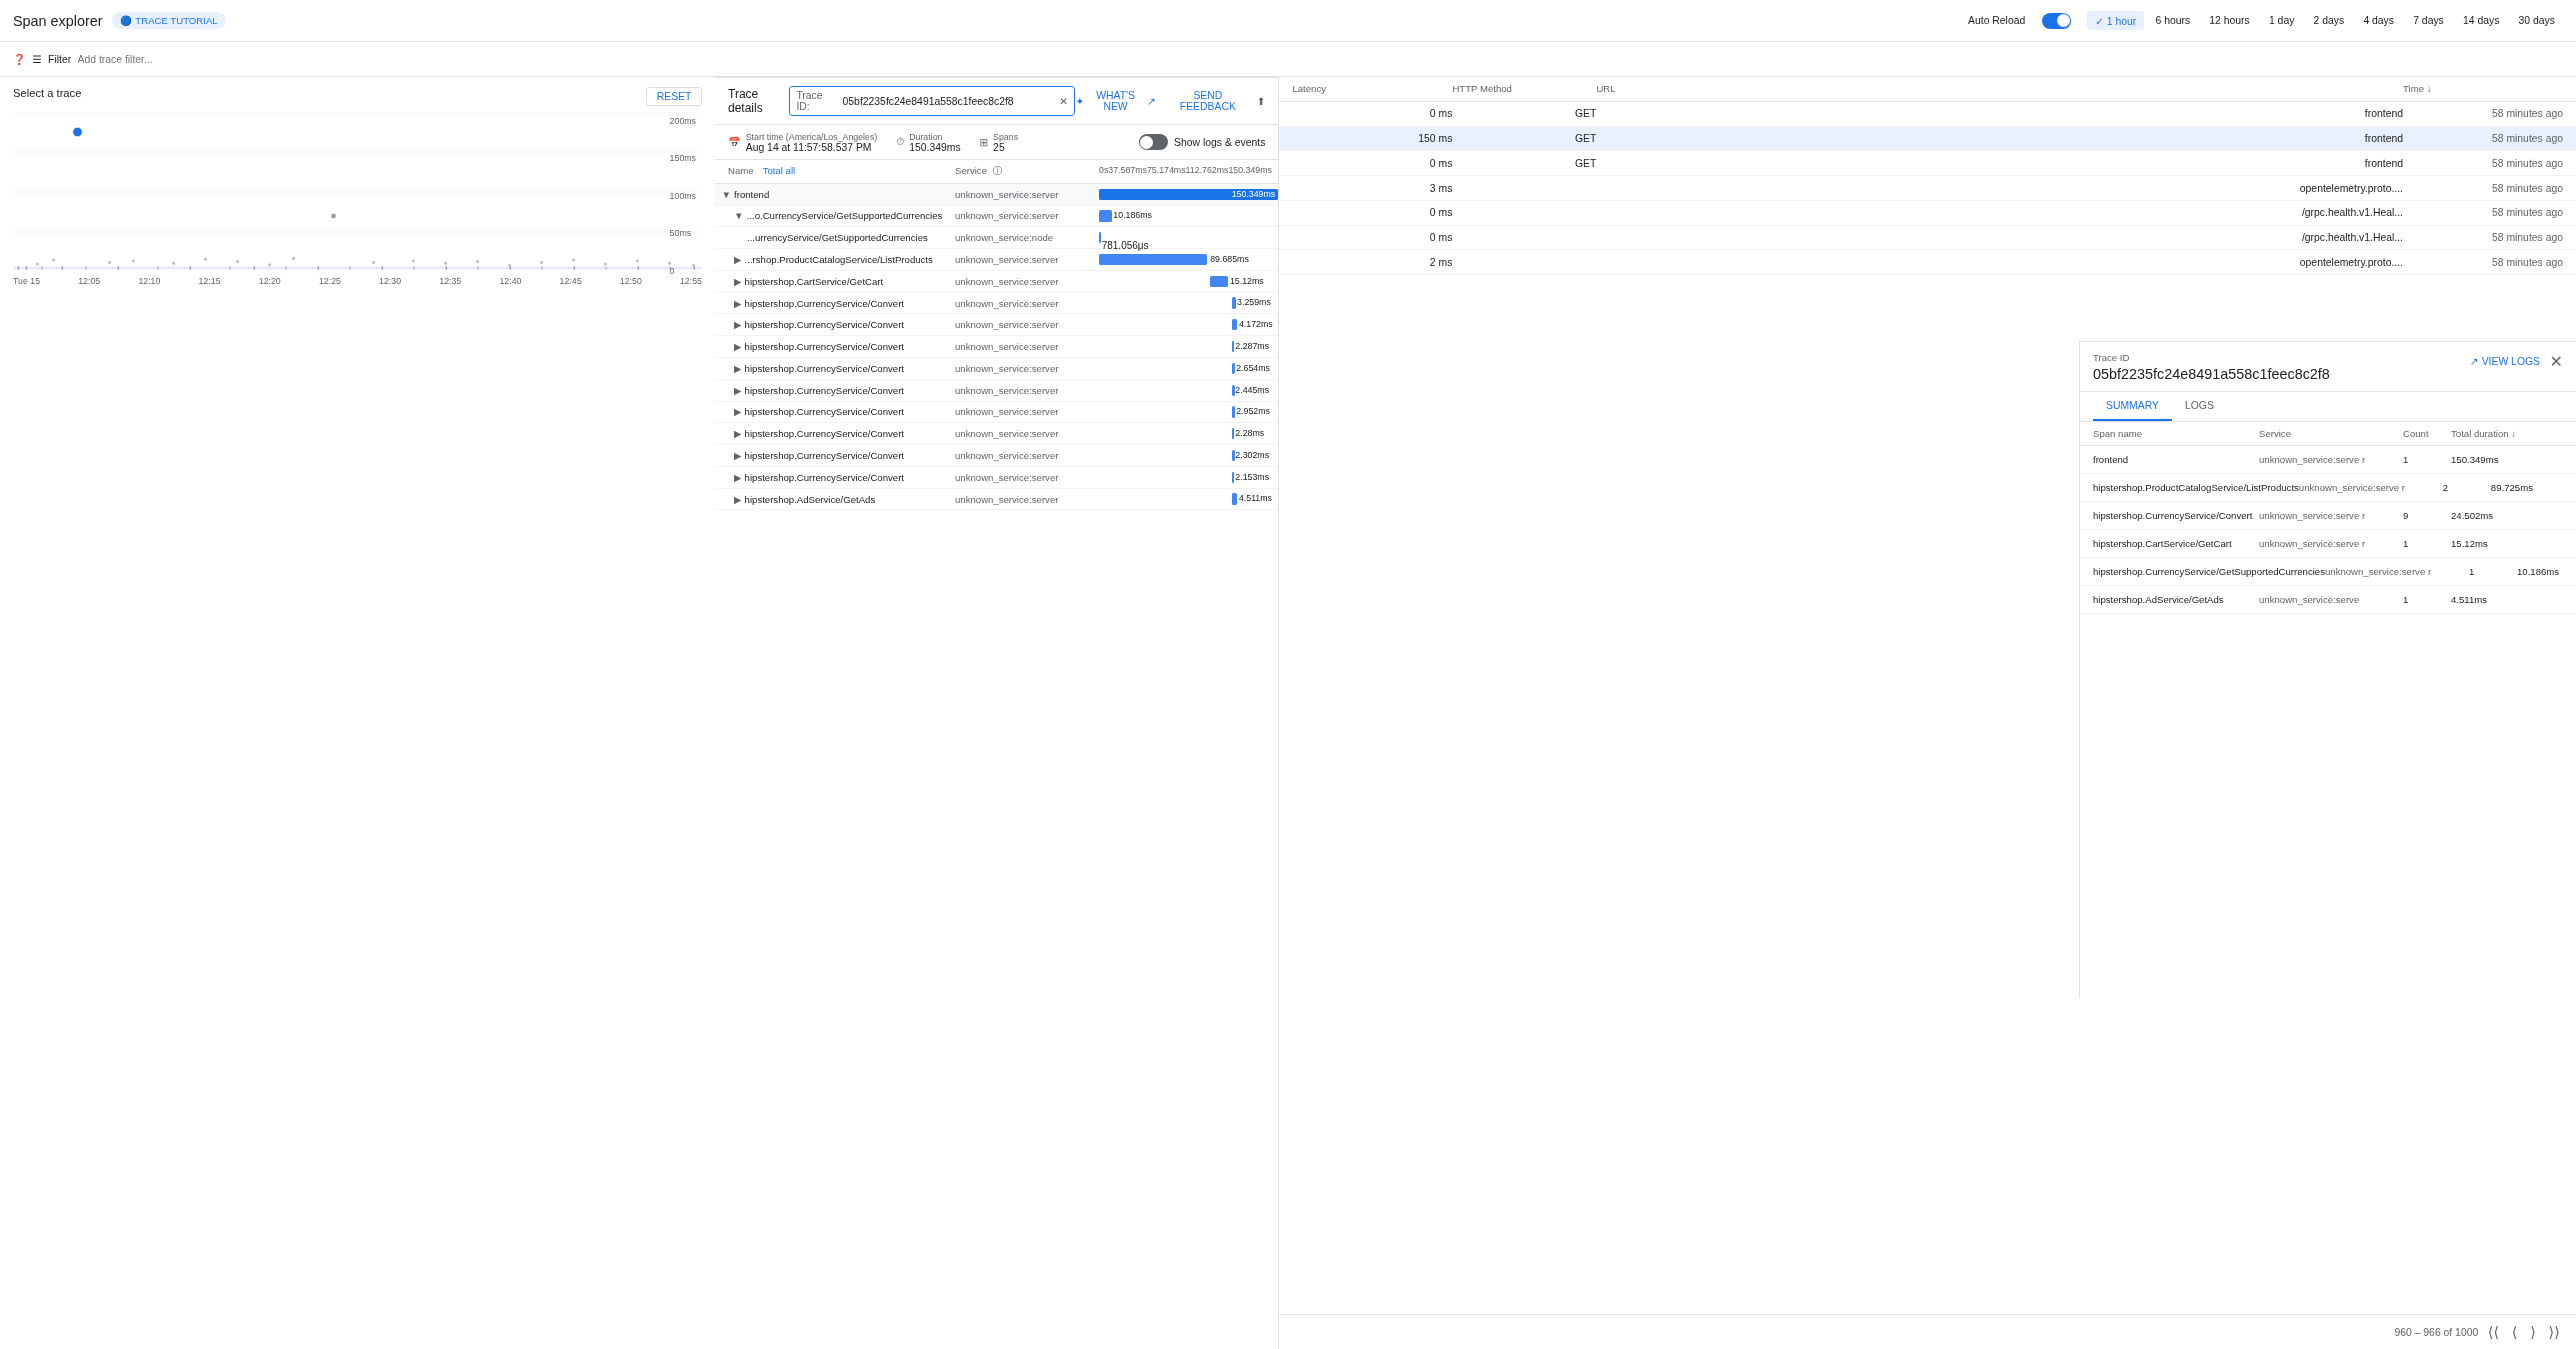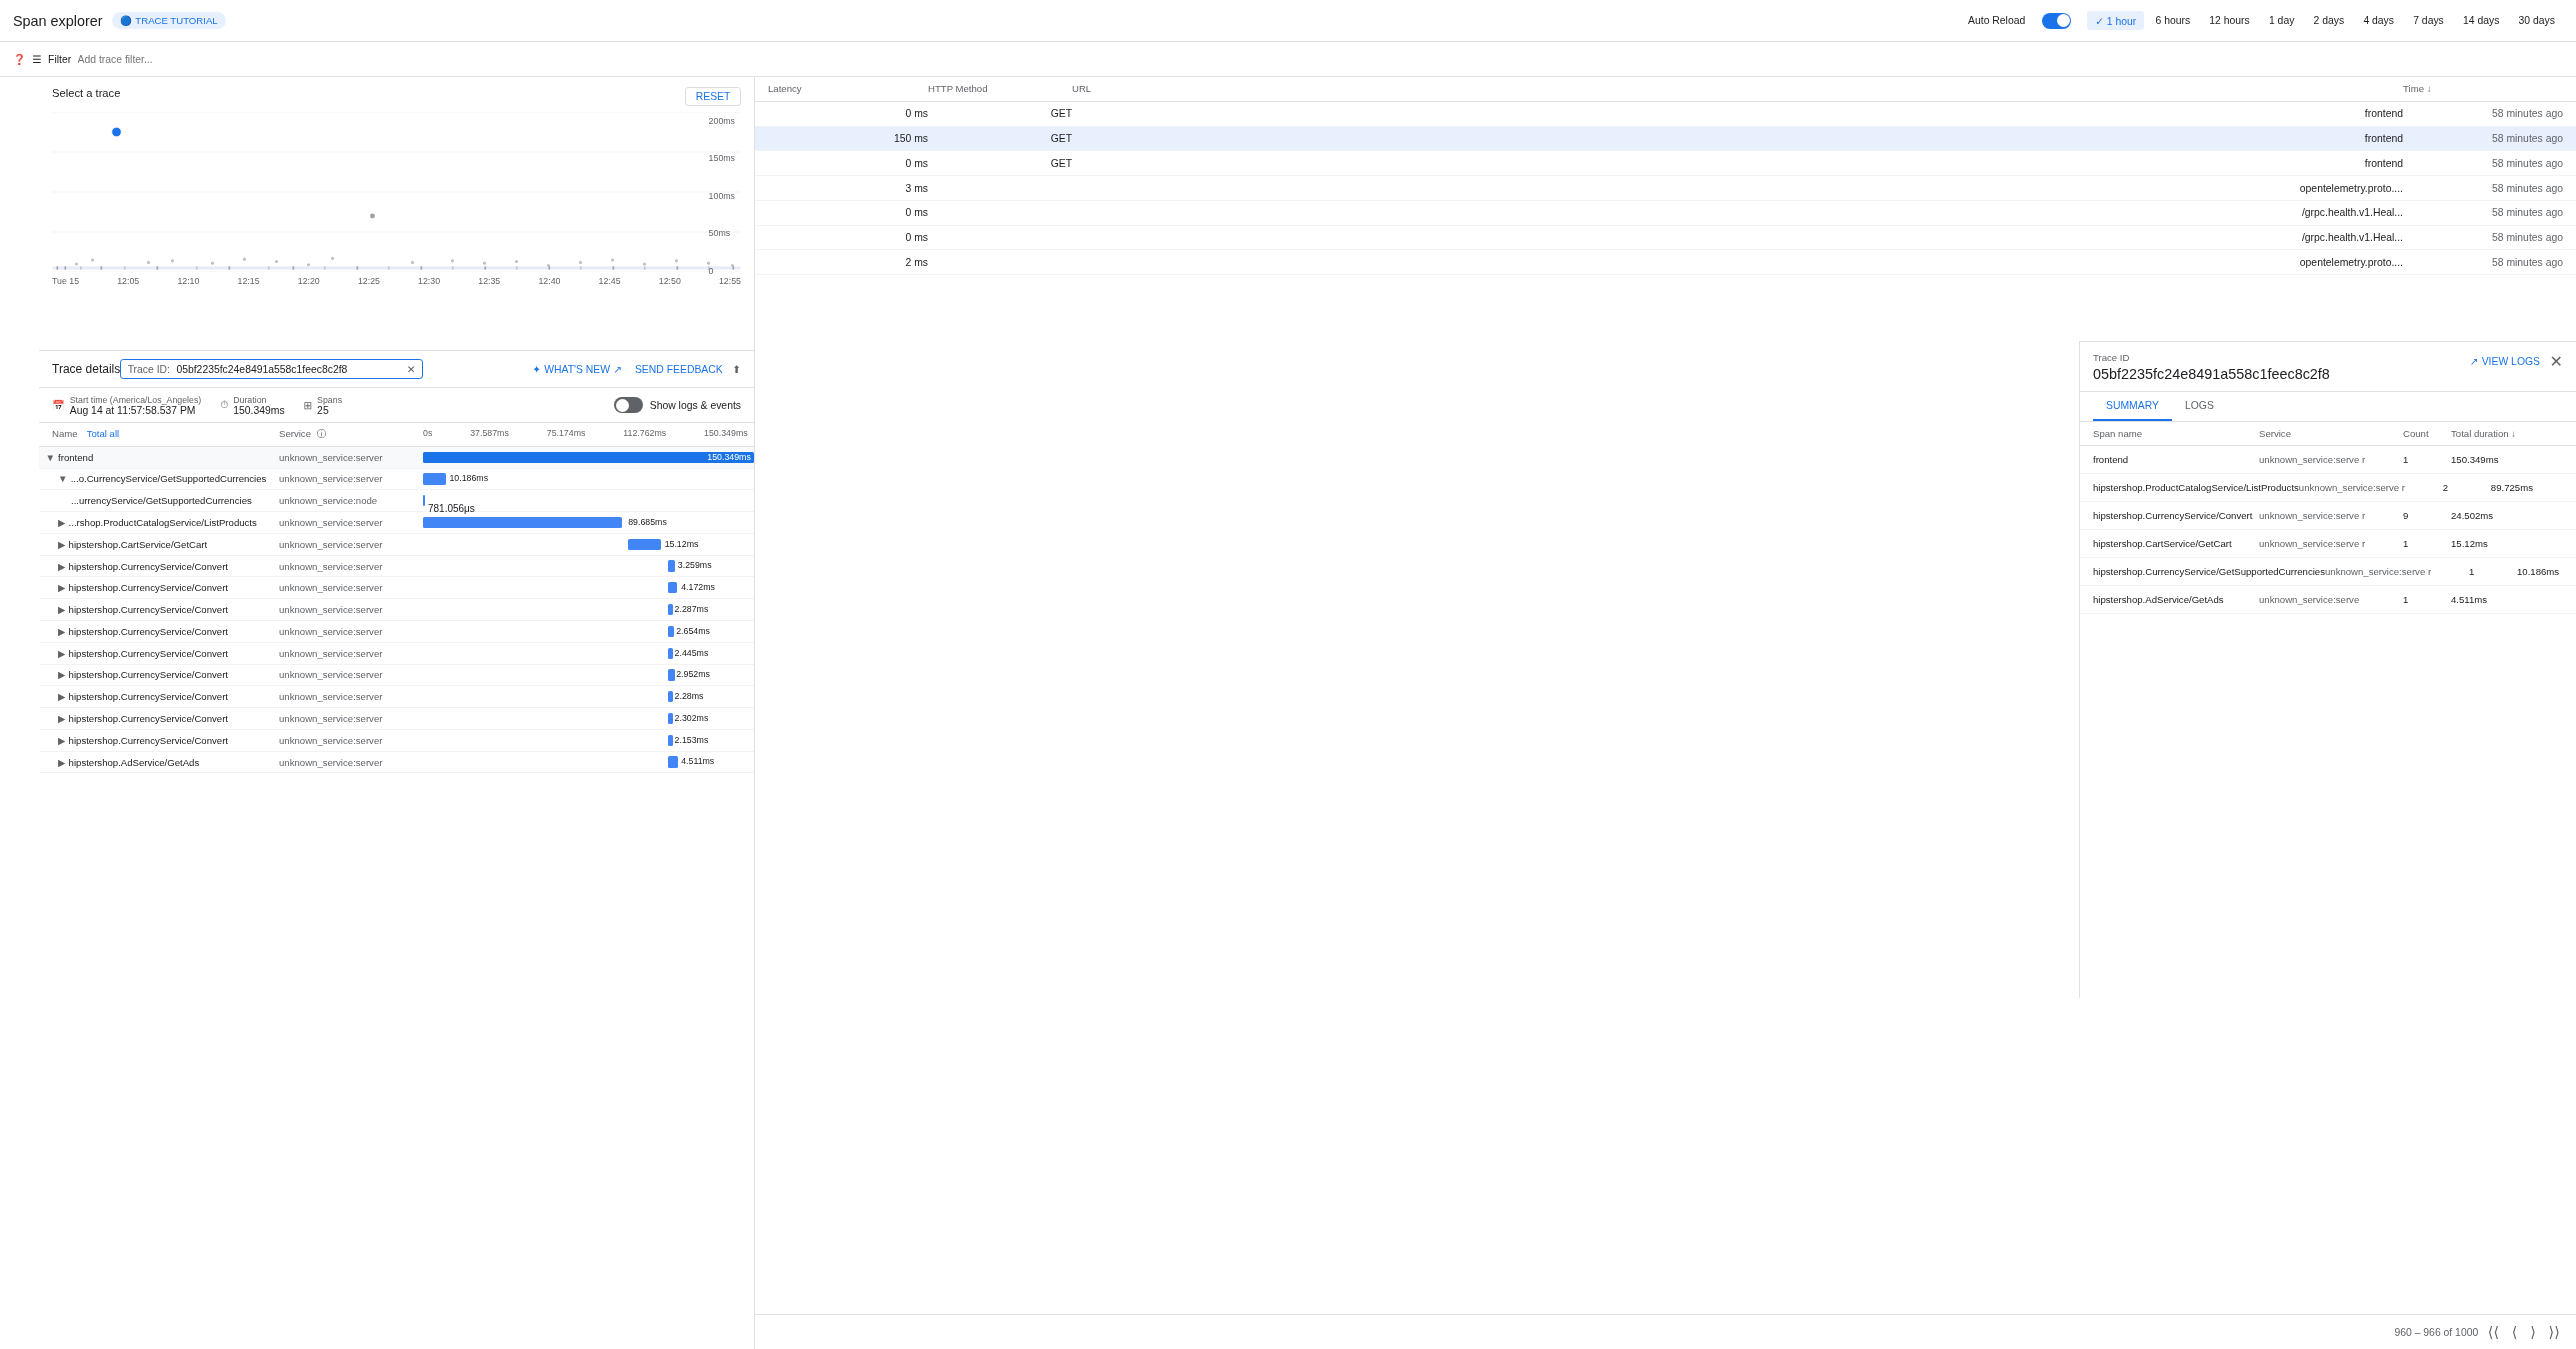"Select a trace" .left-panel { flex-direction: column -> row; margin-left: 39px -> none }
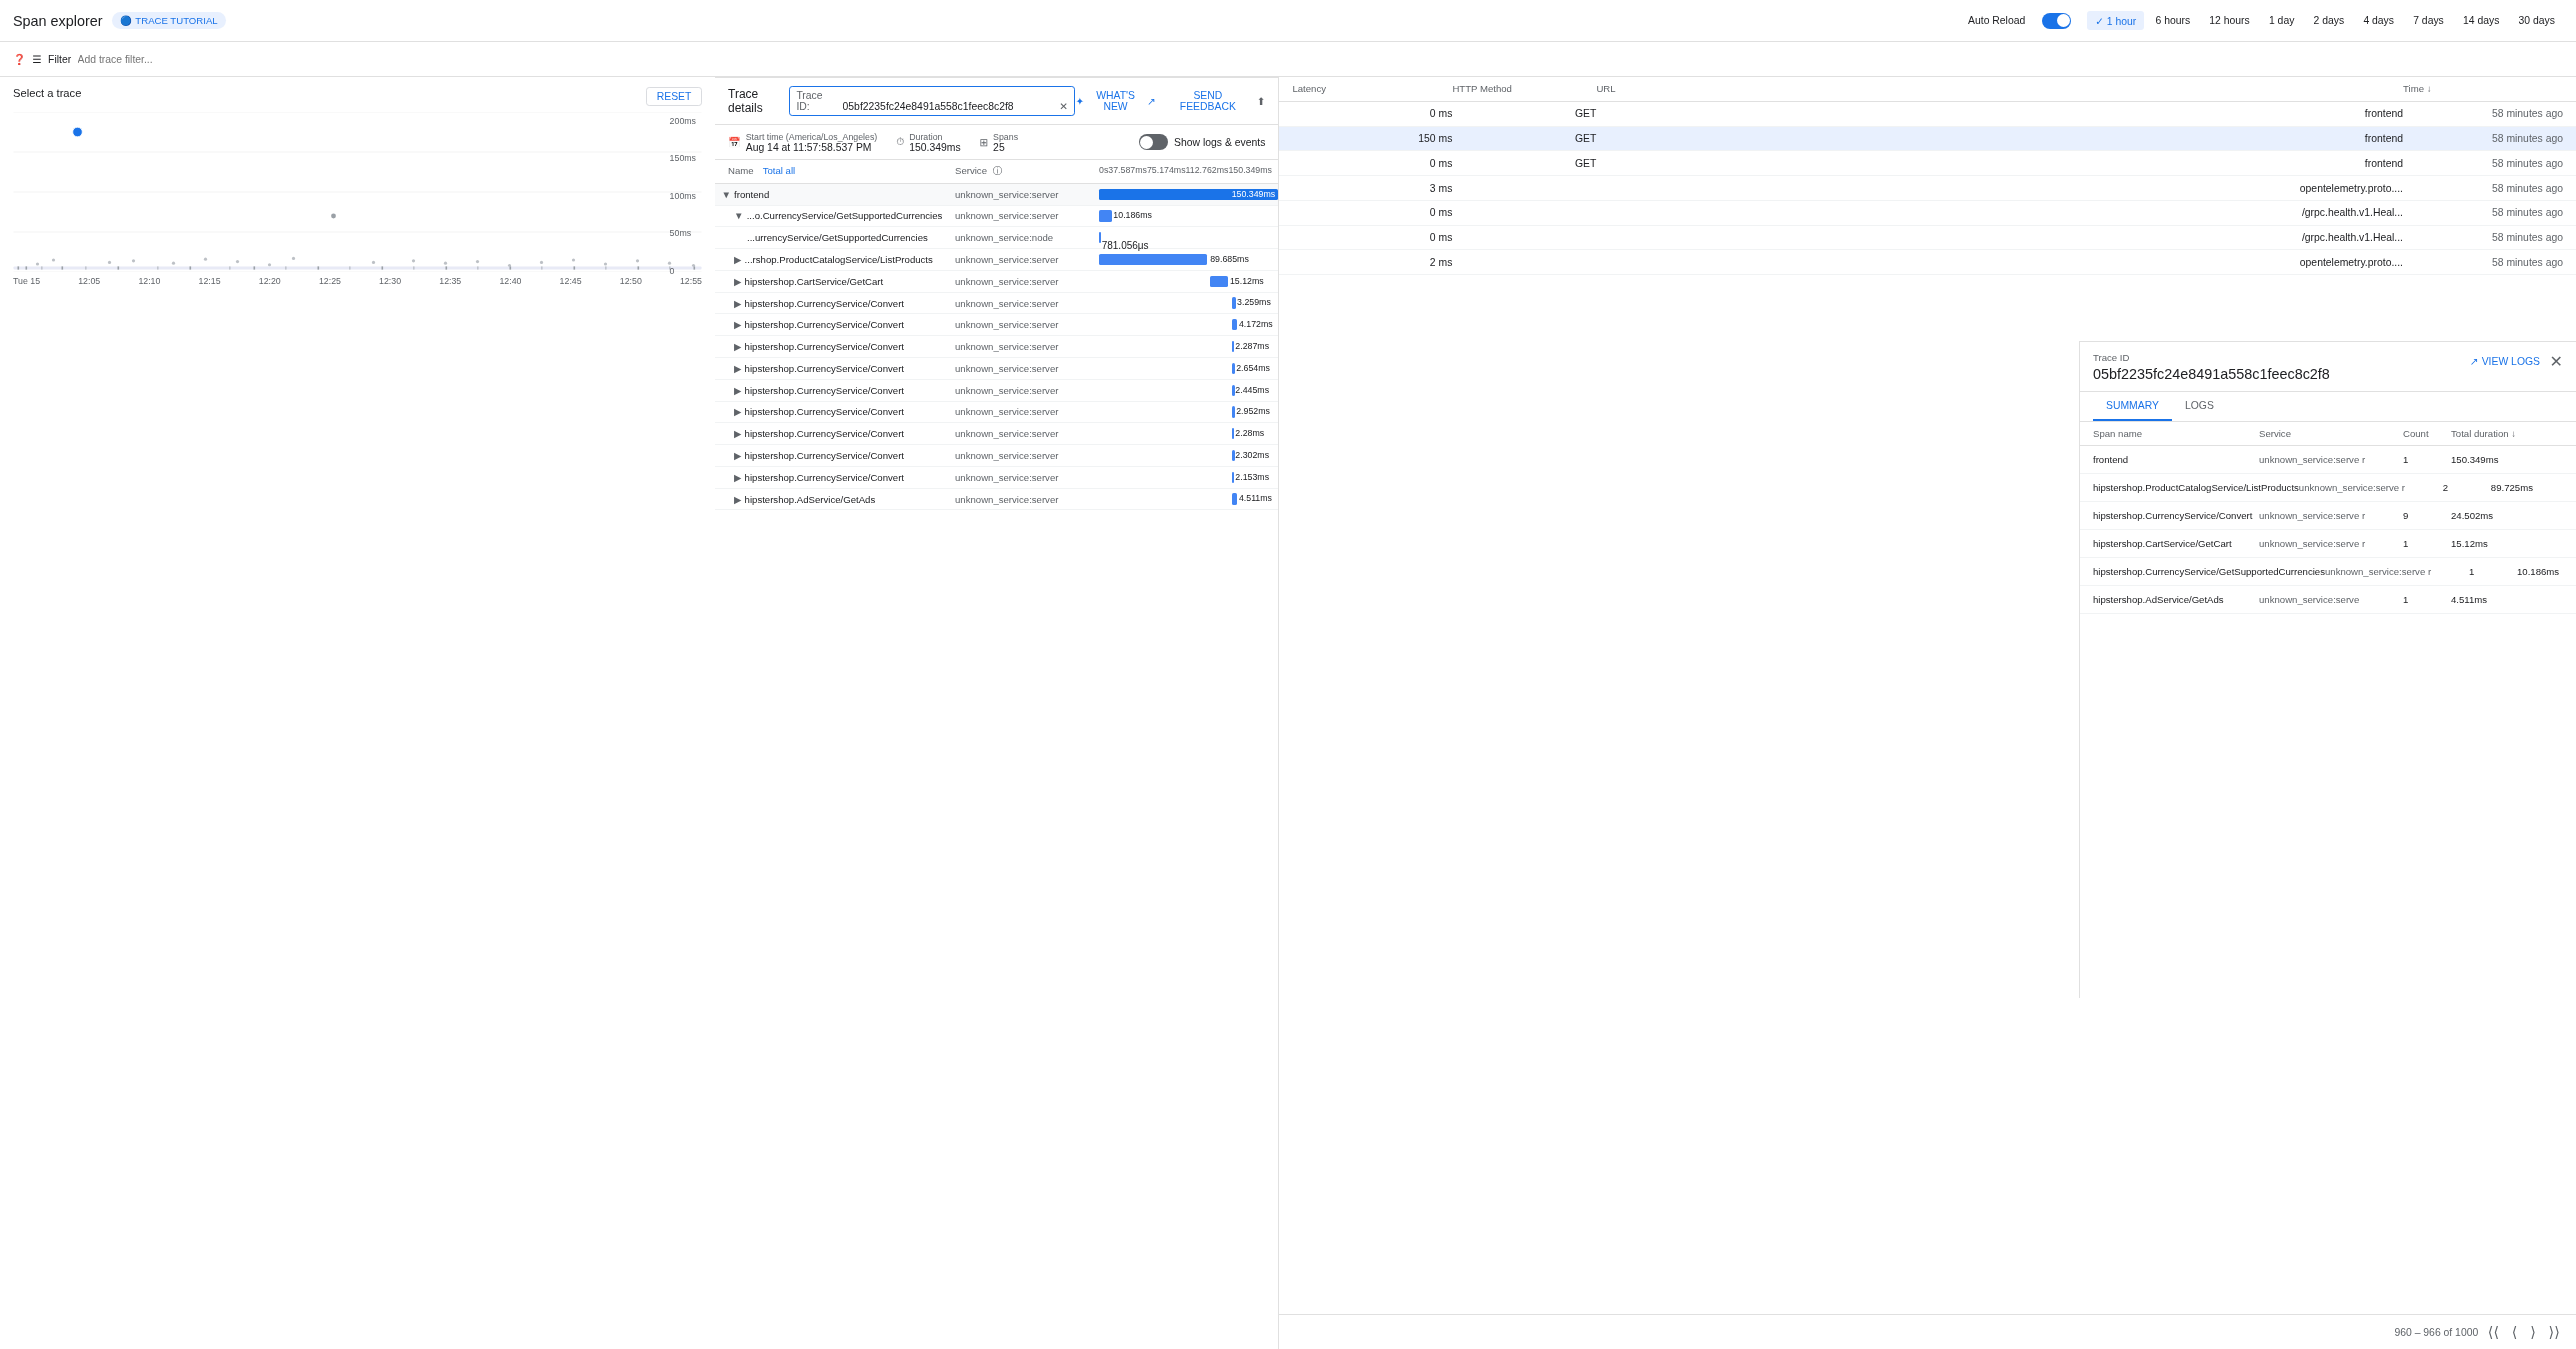"Trace ID:" .trace-id-input-wrap { align-items: flex-end -> center }
